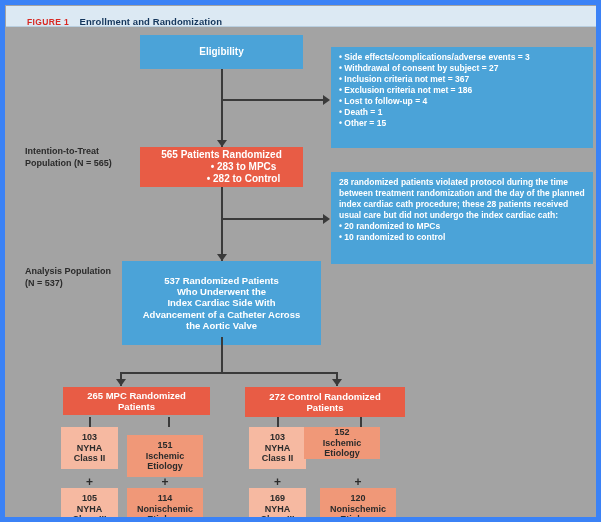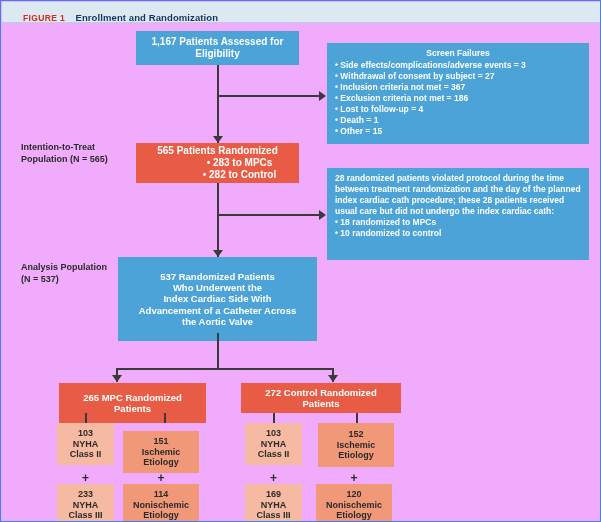"FIGURE 1 Enrollment and Randomization" #figure { background: #f0abfc -> #a3a3a3; border: 1px solid #3b82f6 -> 5px solid #3b82f6 }
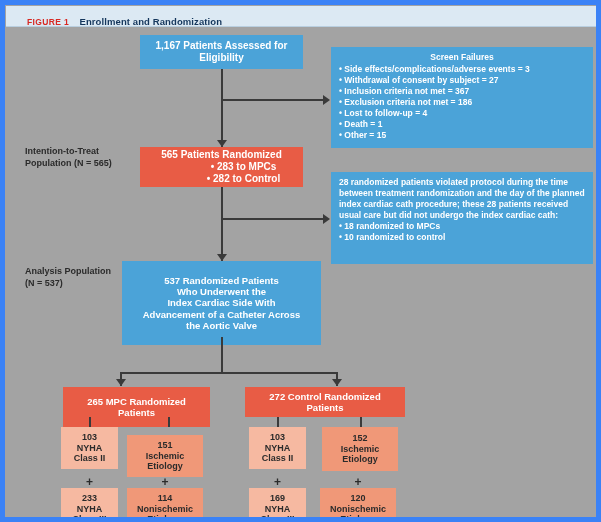"1,167 Patients Assessed for" span.line { html: <span>1,167 Patients Assessed for</span> -> none }
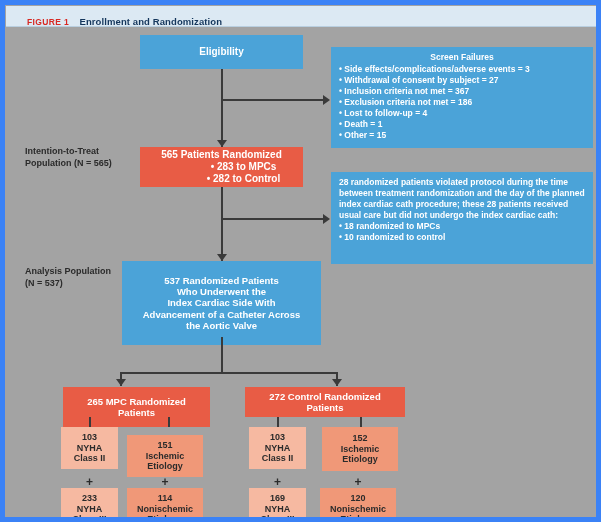"Screen Failures" span.hd { html: <span>Screen Failures</span> -> none }
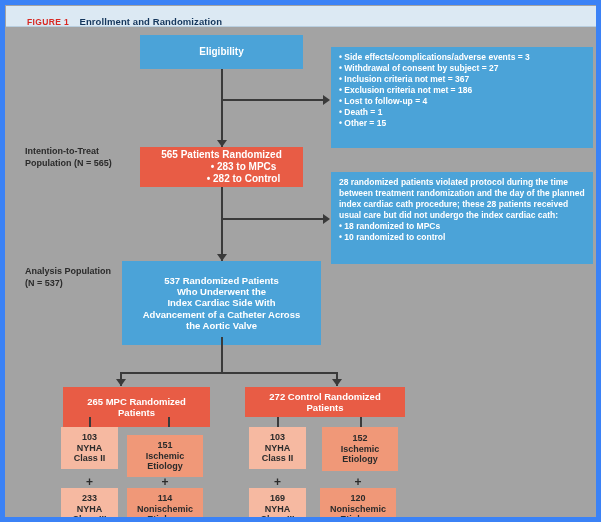"• 18 randomized to MPCs" span.line { text: 18 -> 20 }
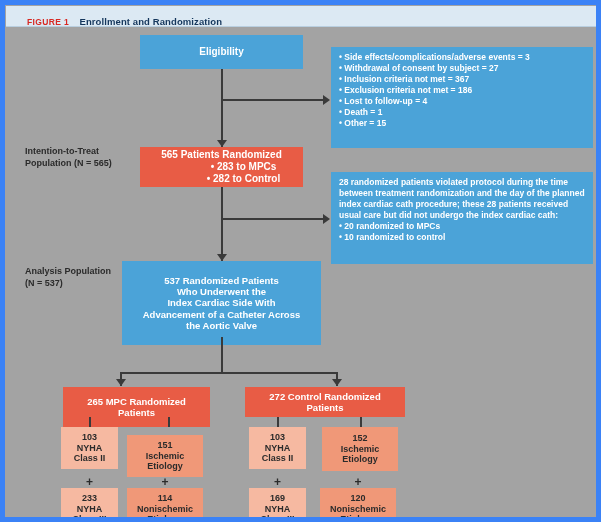"265 MPC Randomized" div.box { height: 40px -> 28px }
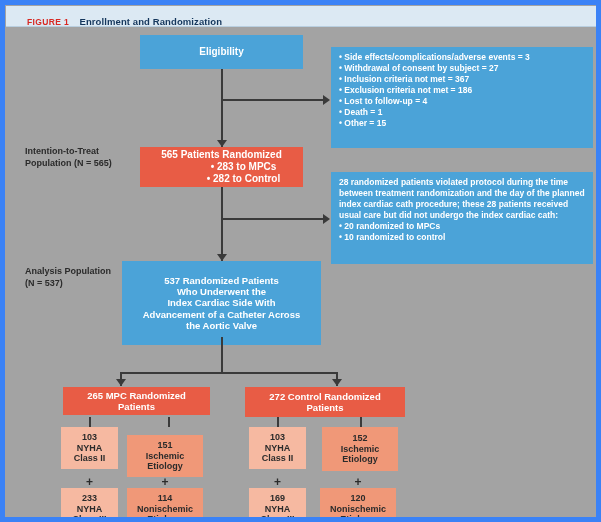"152" div.box { height: 44px -> 32px; left: 317px -> 299px }
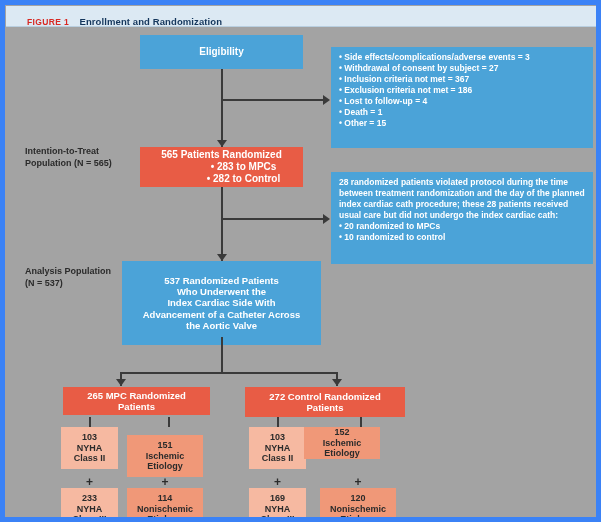"233" span.line { text: 233 -> 105 }
